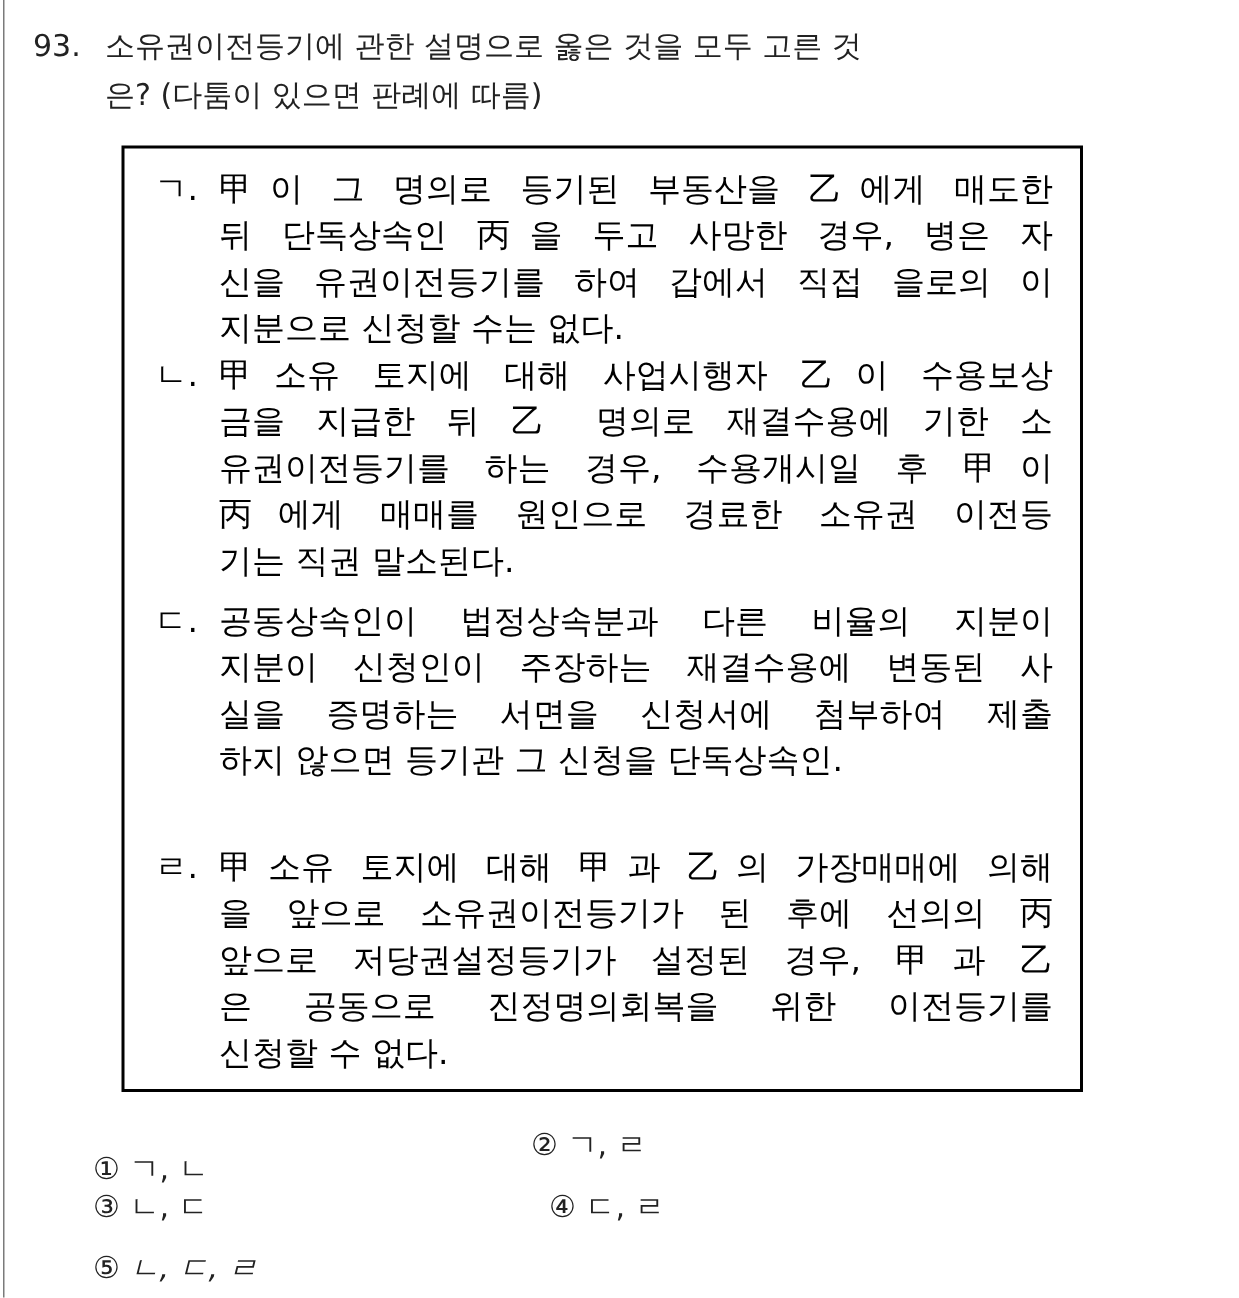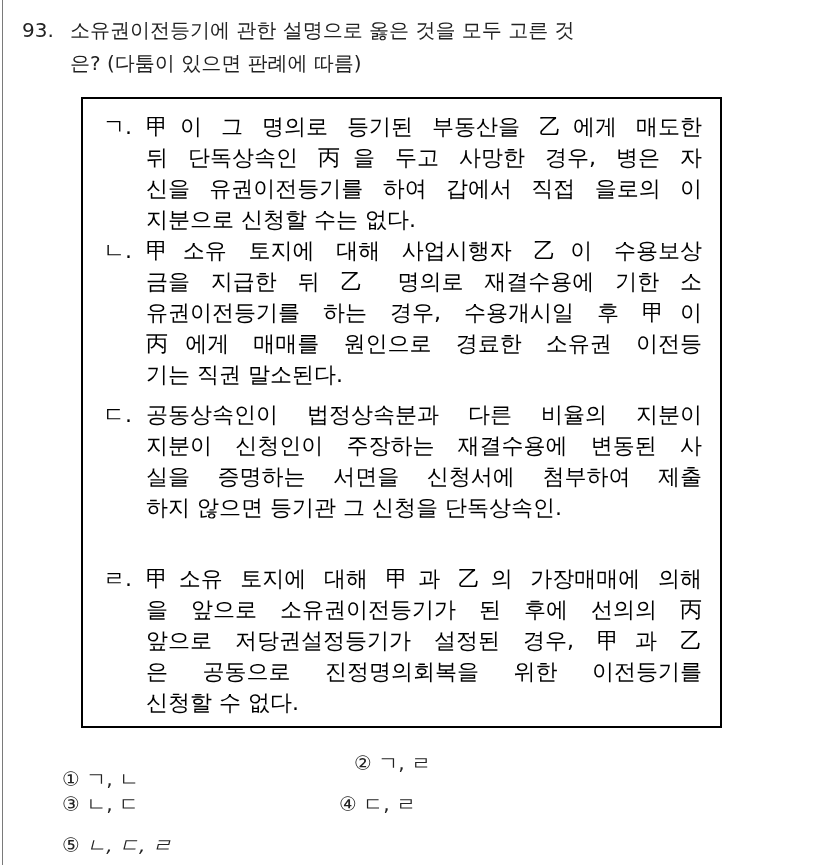"④ ㄷ, ㄹ" div.choice { left: 277px -> 304px }
